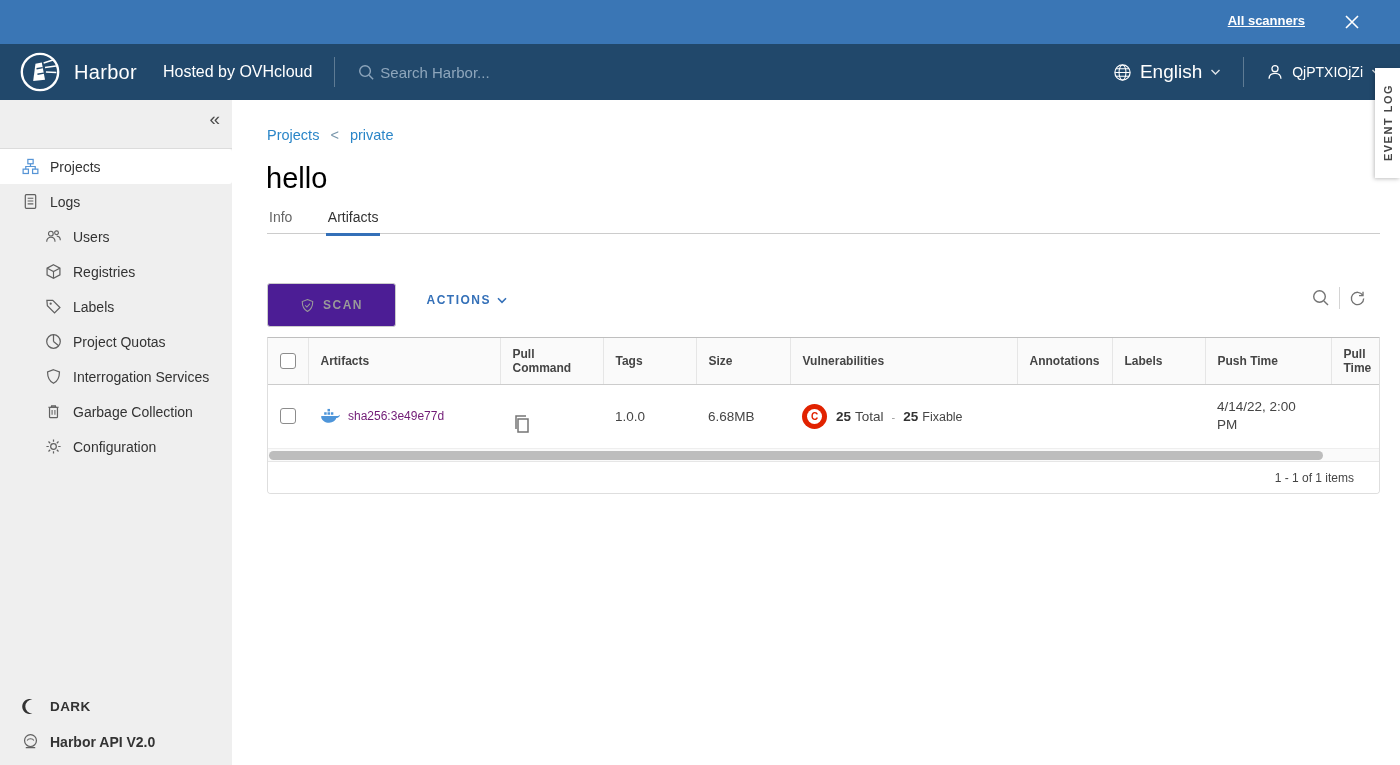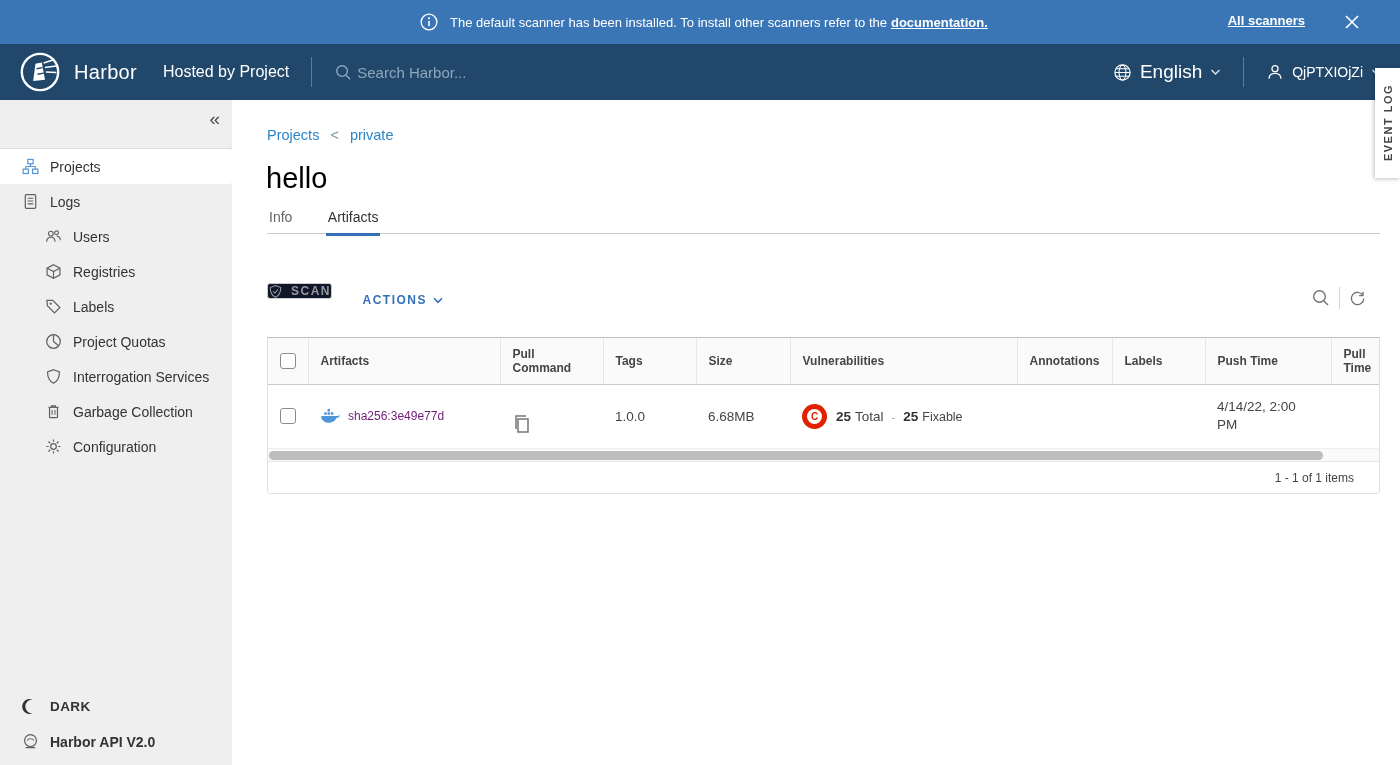"The default scanner has been" div.banner-center { html: <div> <span> <svg> <circle></circle> <rect></rect> <circle></circle> </svg> </span> <span><span>The default scanner has been installed. To install other scanners refer to the</span><span>documentation.</span></span> </div> -> none }
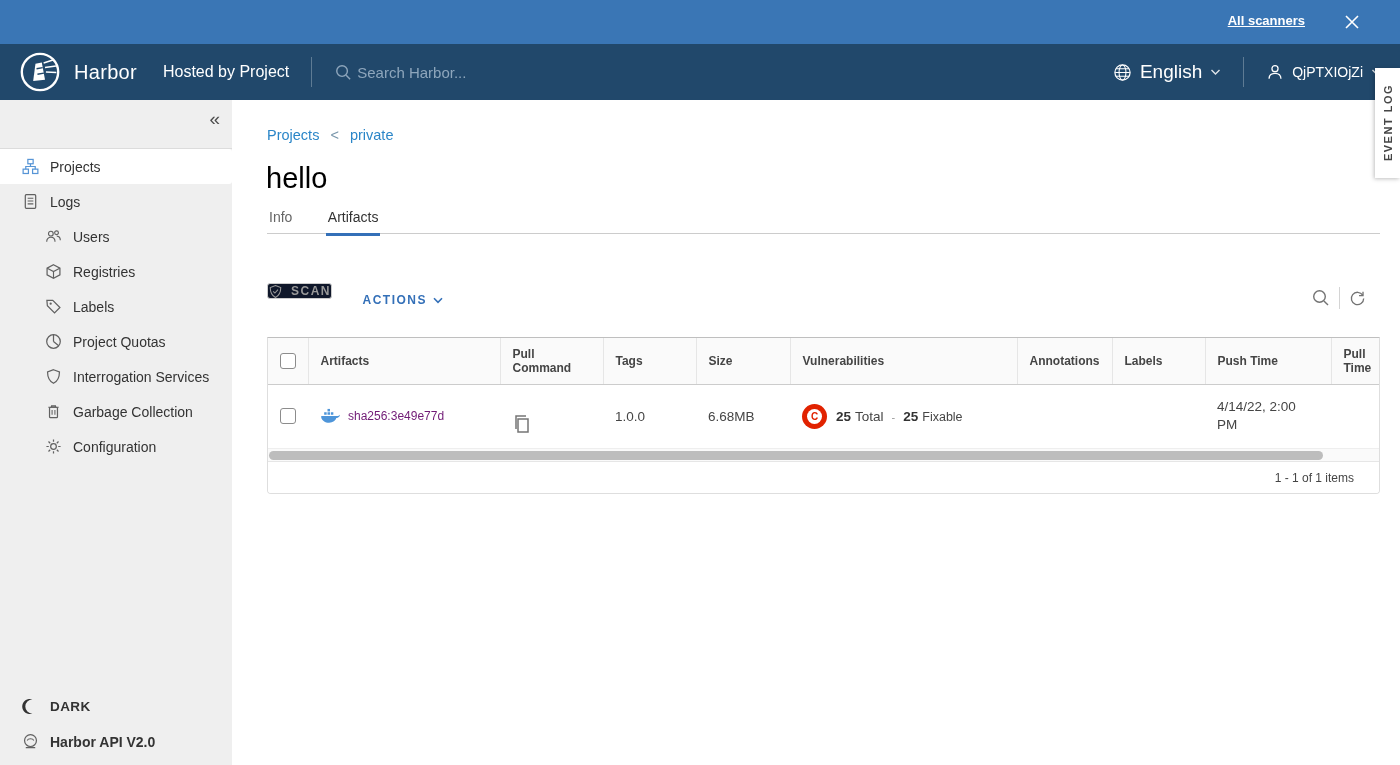"Hosted by Project" span.hosted { text: Project -> OVHcloud }
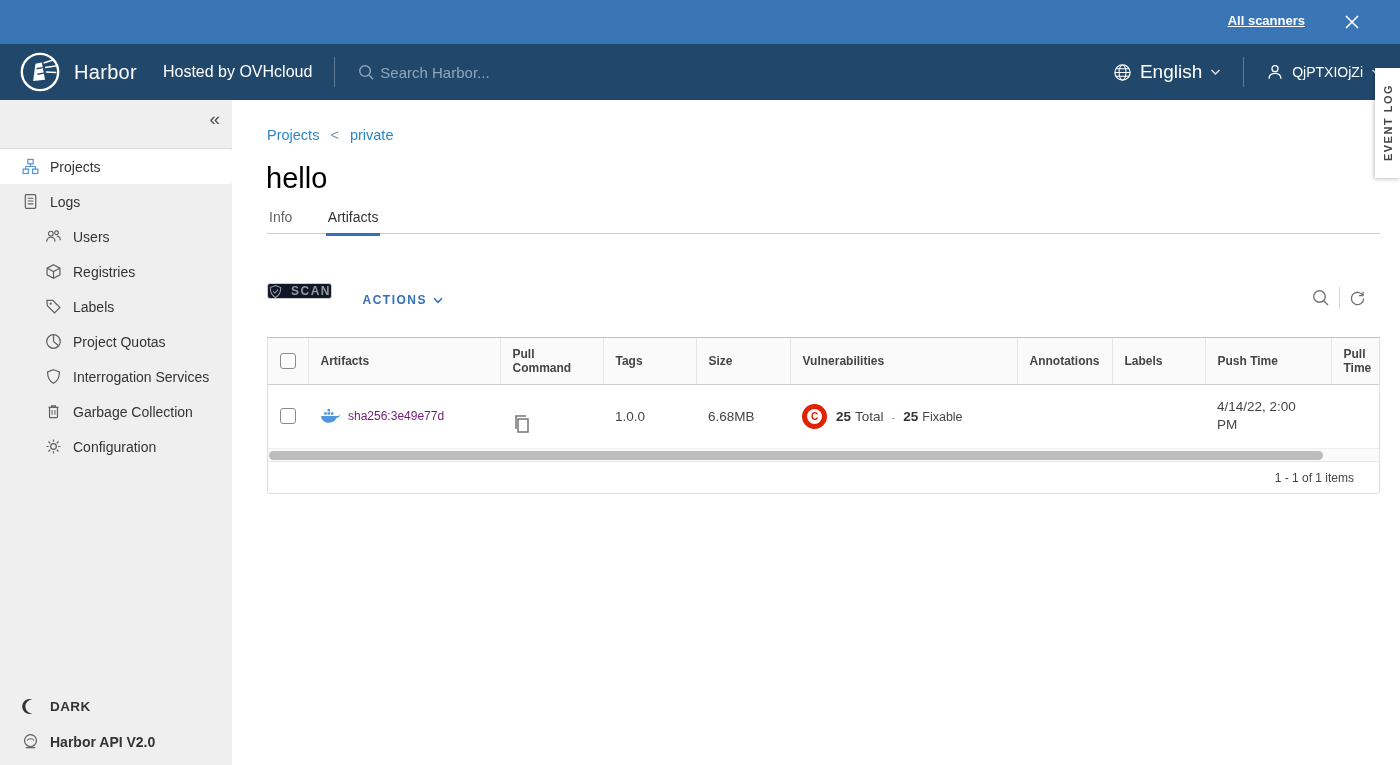"SCAN" .scan-btn { background: #0f172a -> #4c1d95; height: 16px -> 44px; padding: 0 0 -> 0 32px }
